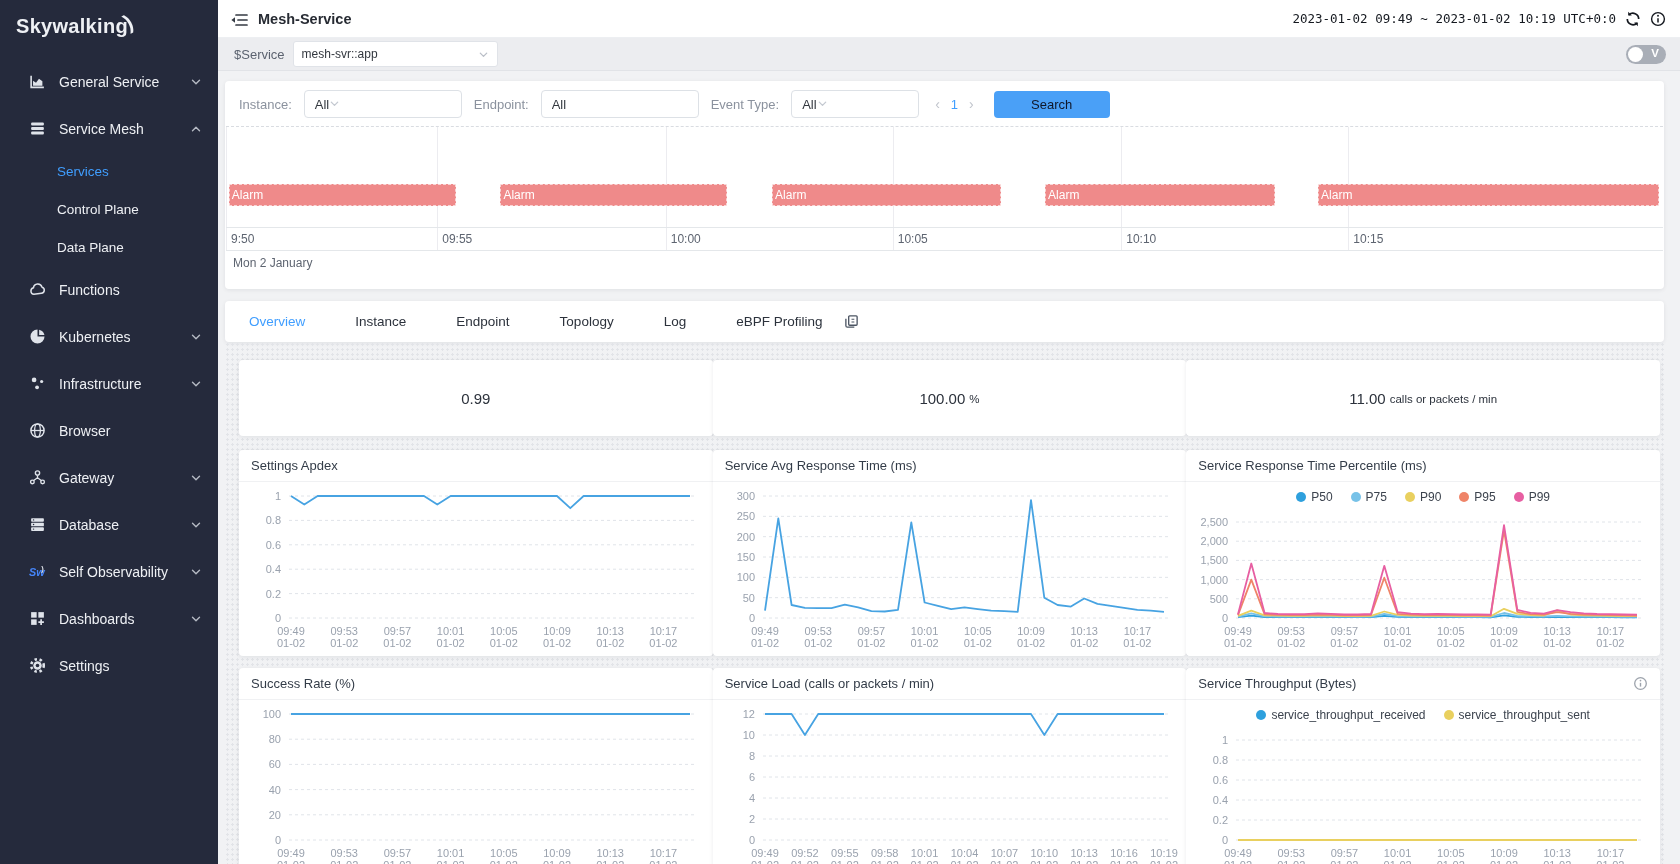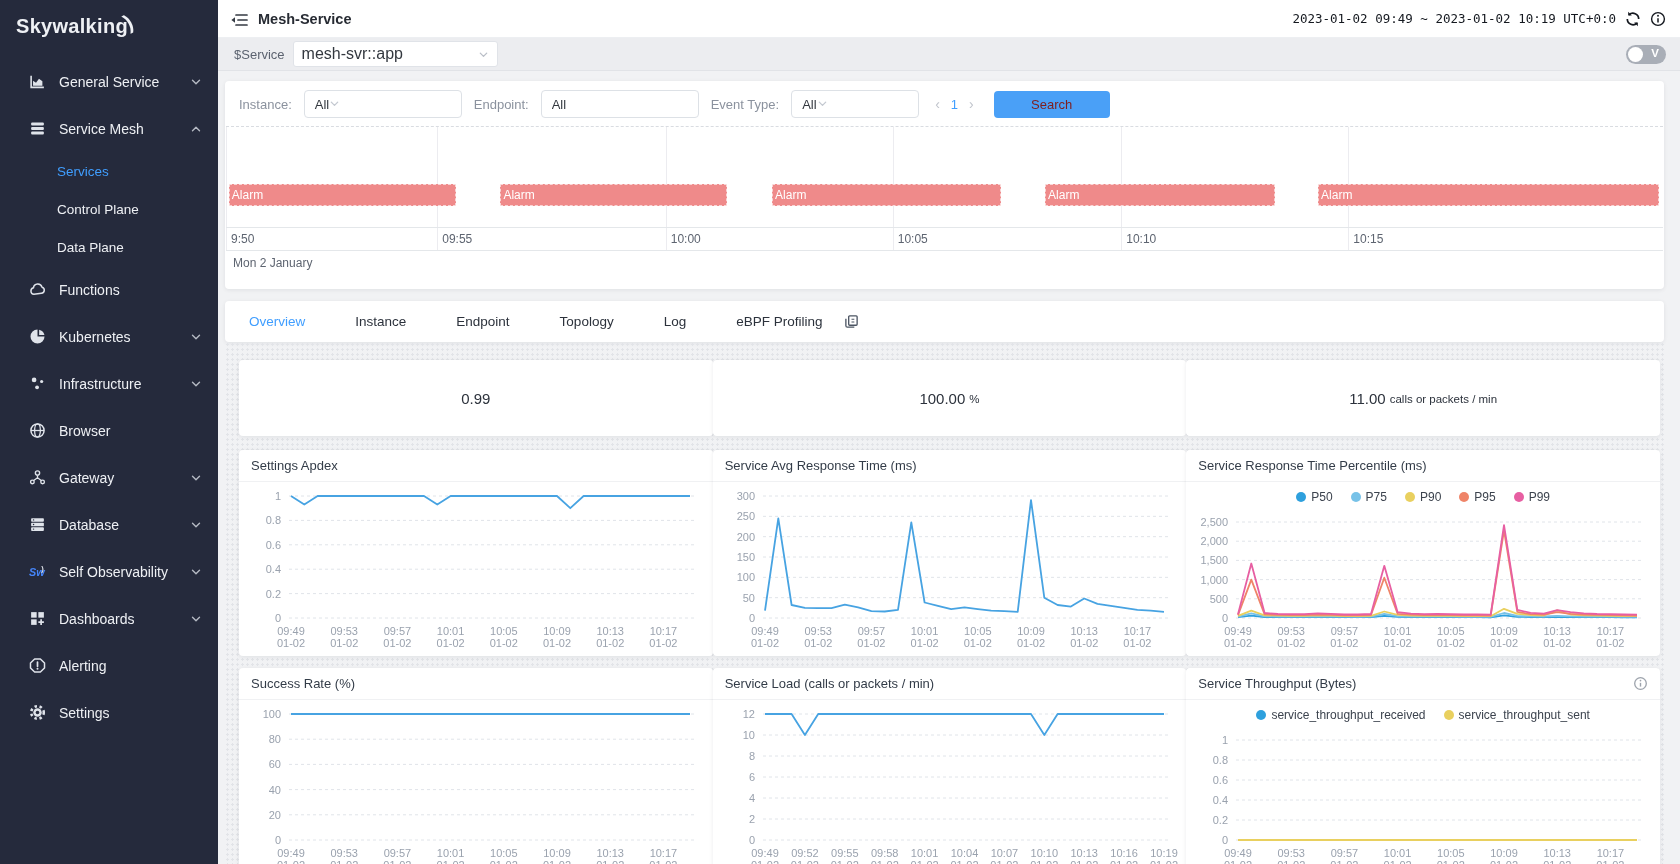"mesh-svr::app" .select { font-size: 16px -> 12px }
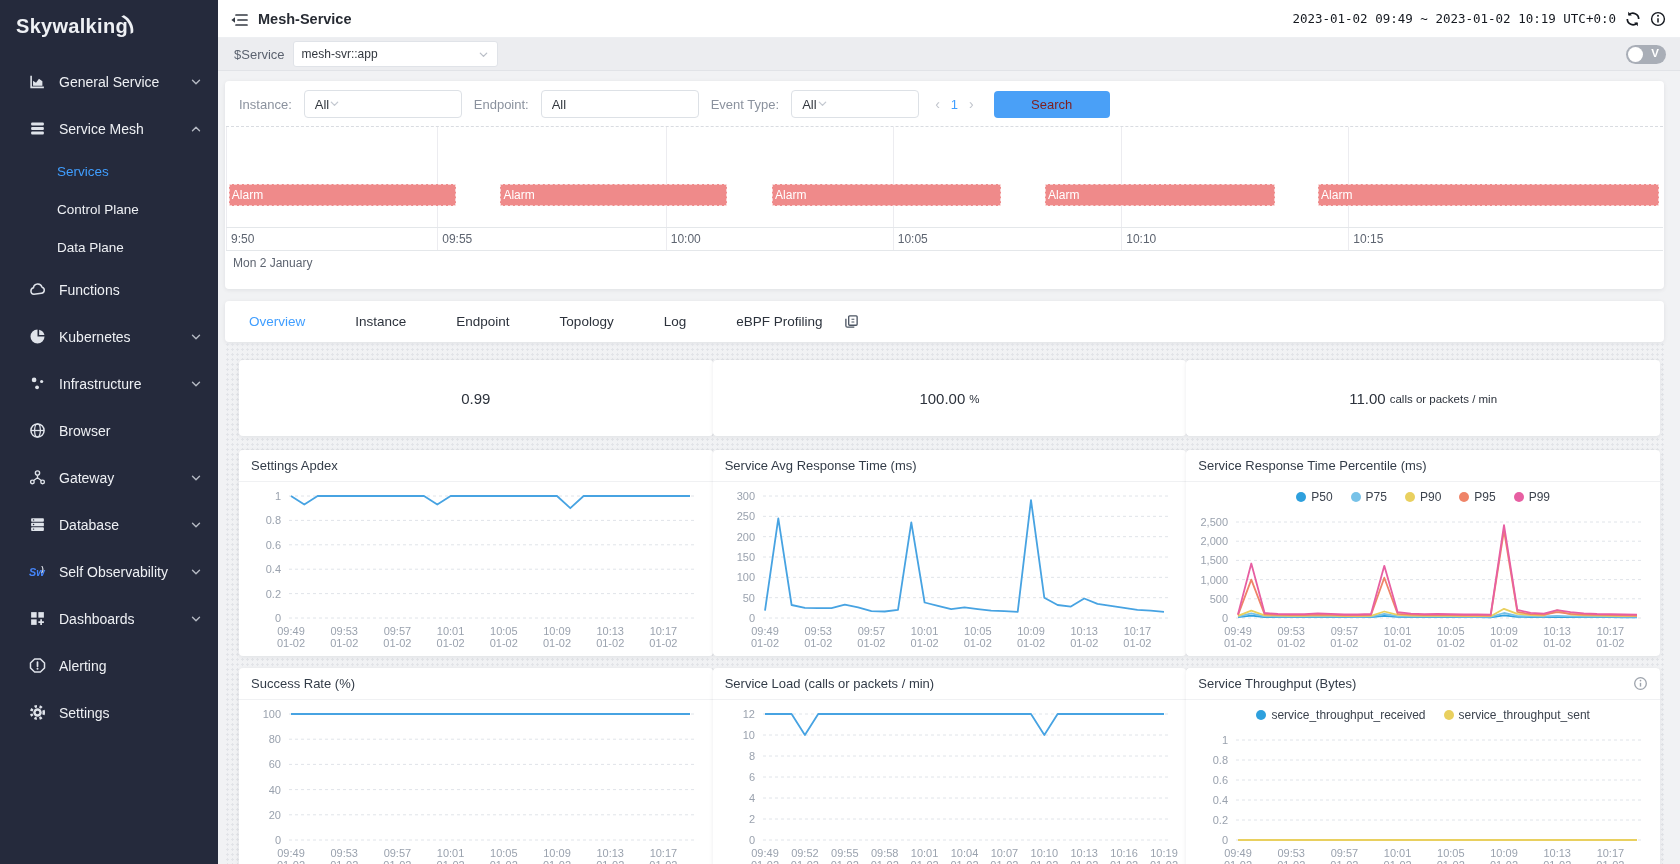"Search" .search-btn { color: #7f1d1d -> #0f172a }
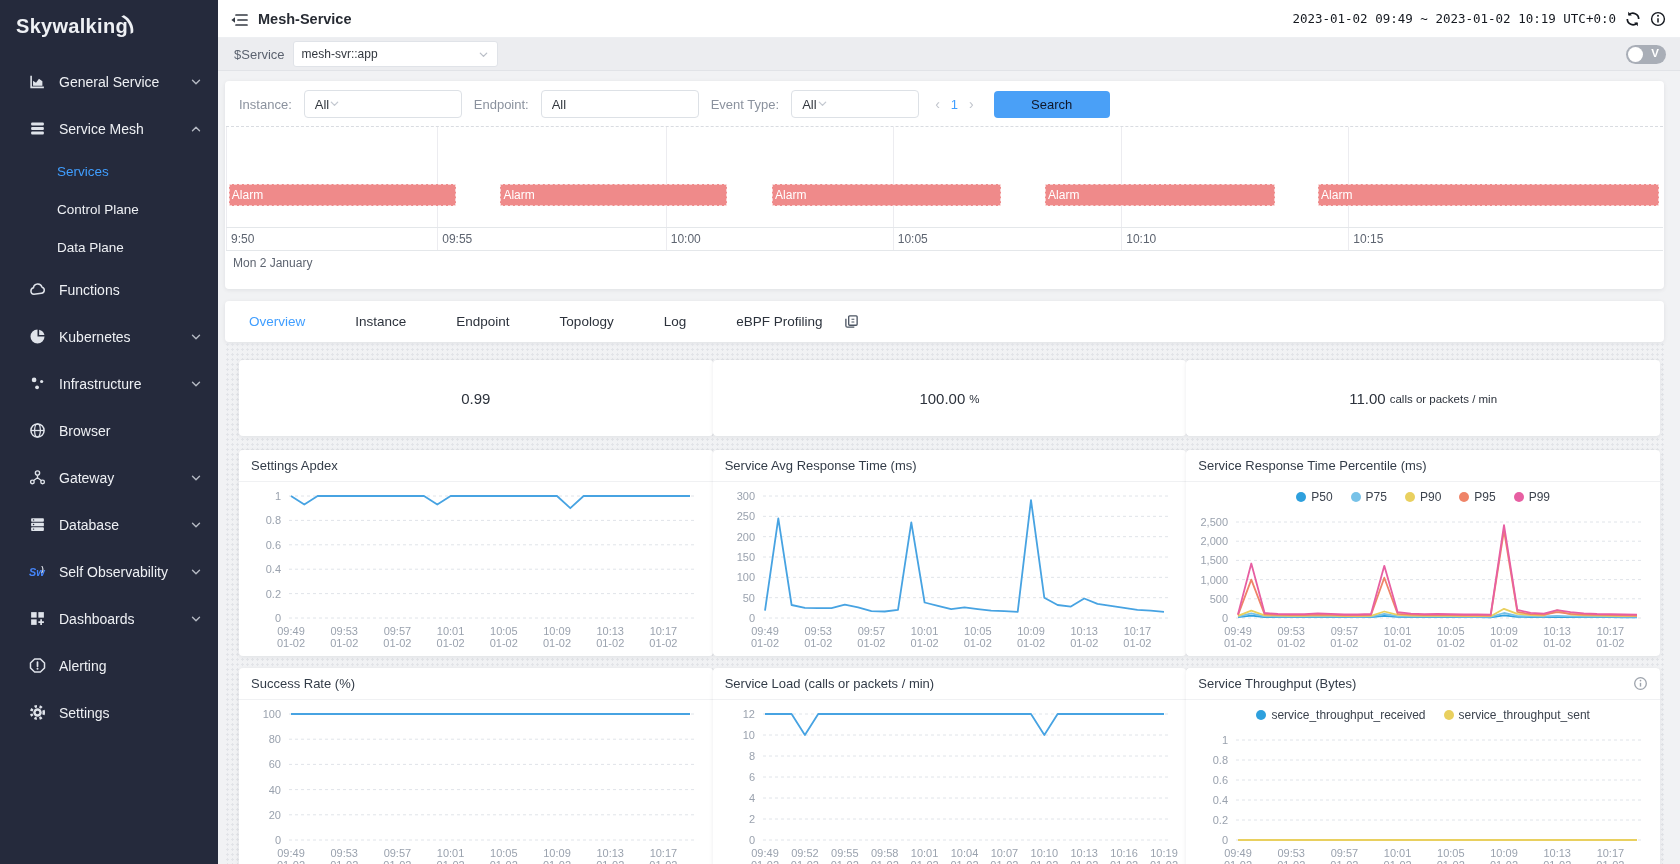"Alerting" div.side-item { html: <div> <span> <svg> <path></path> <path></path> <circle></circle> </svg> </span> <span>Alerting</span> </div> -> none }
